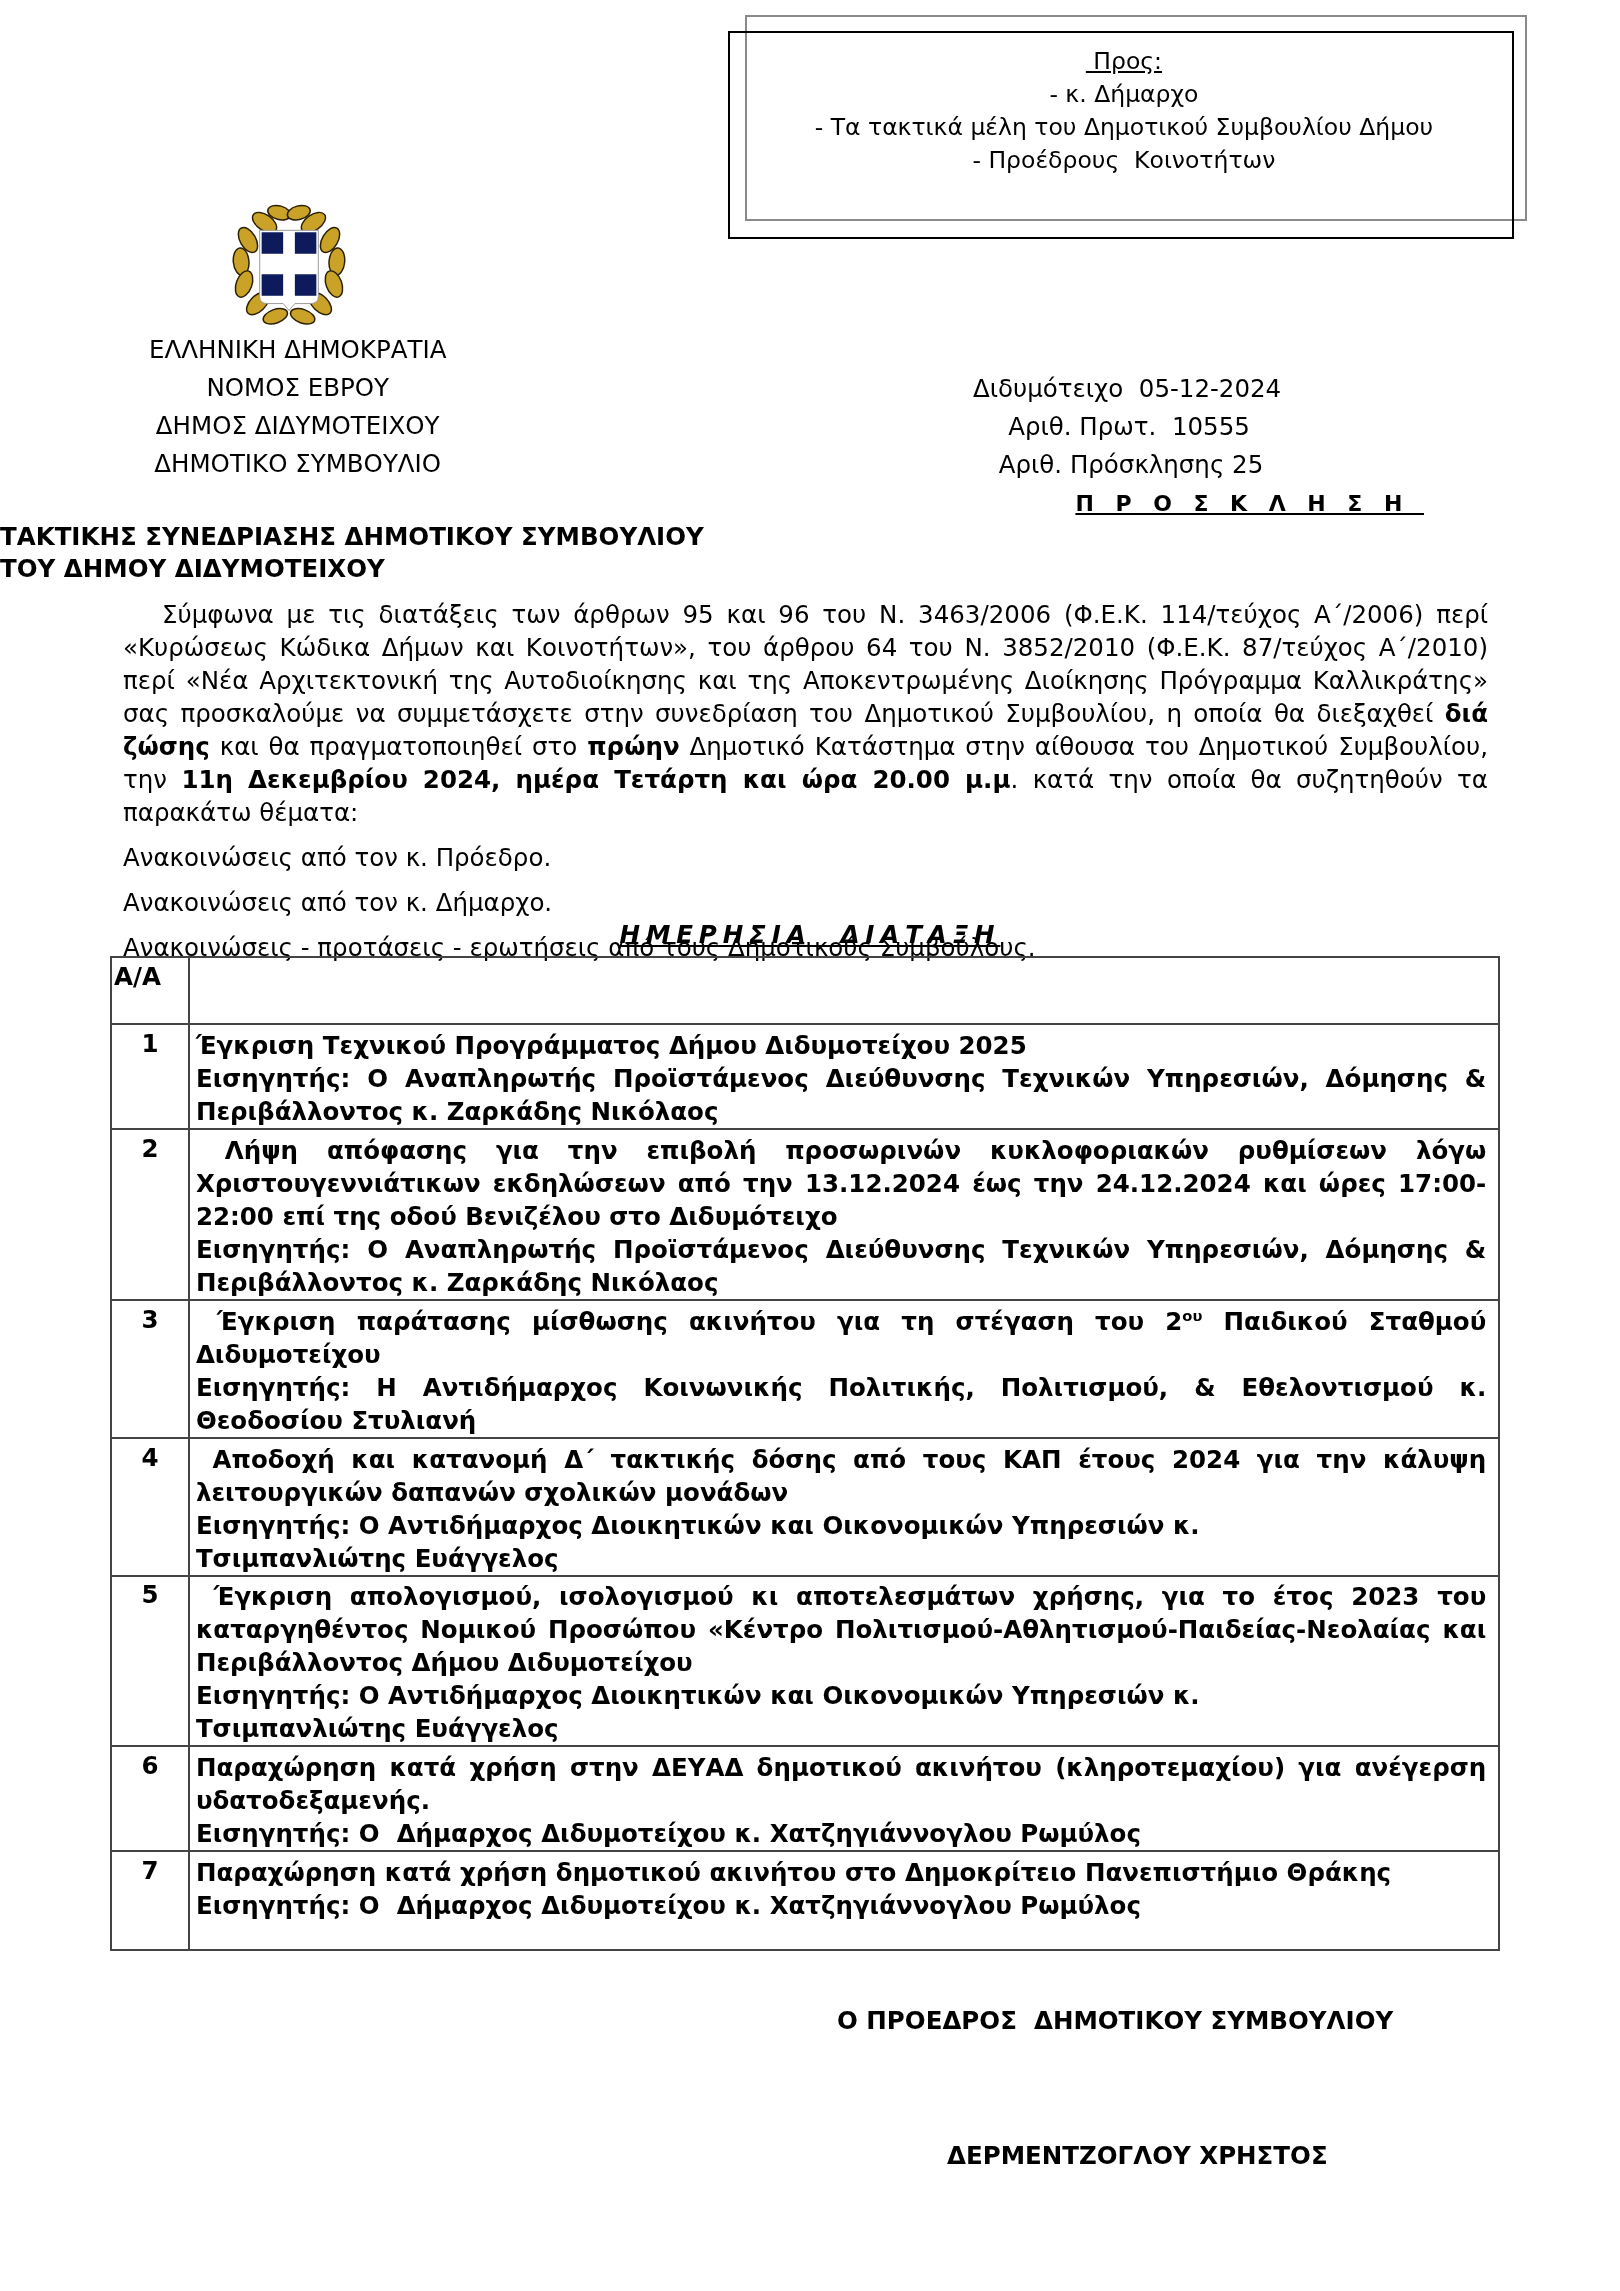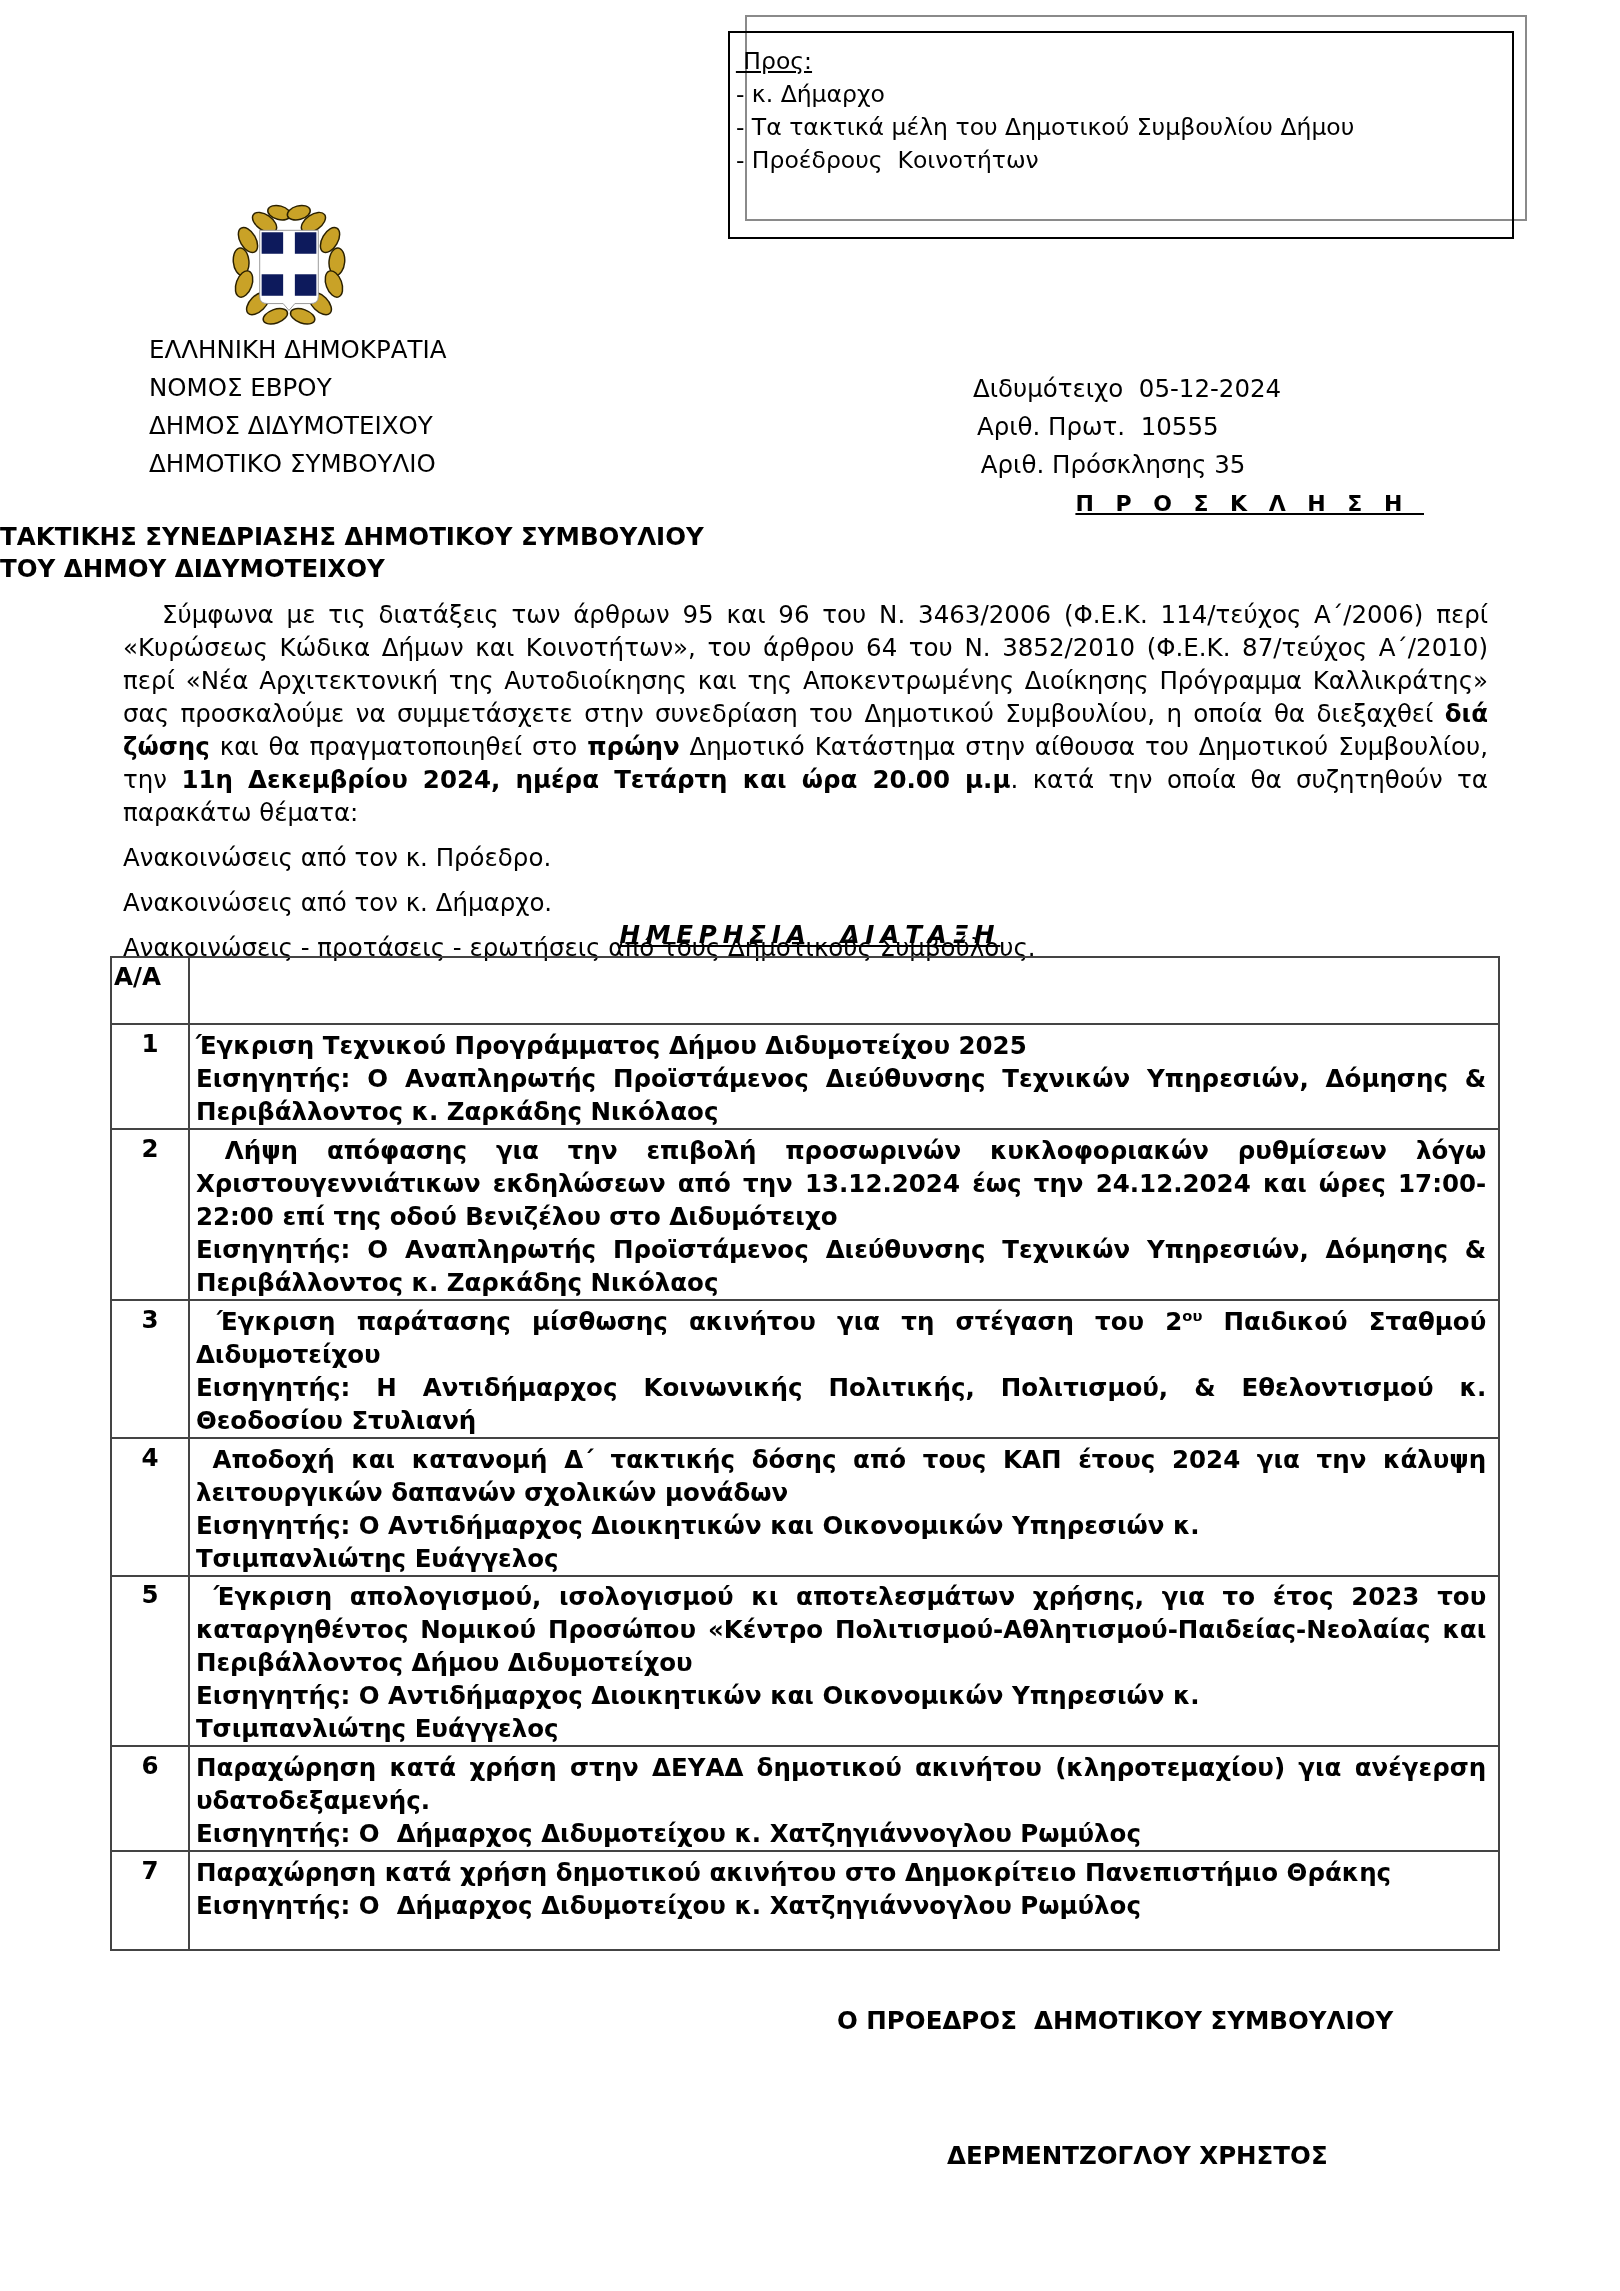"Προς:" .abs { text-align: none -> center }
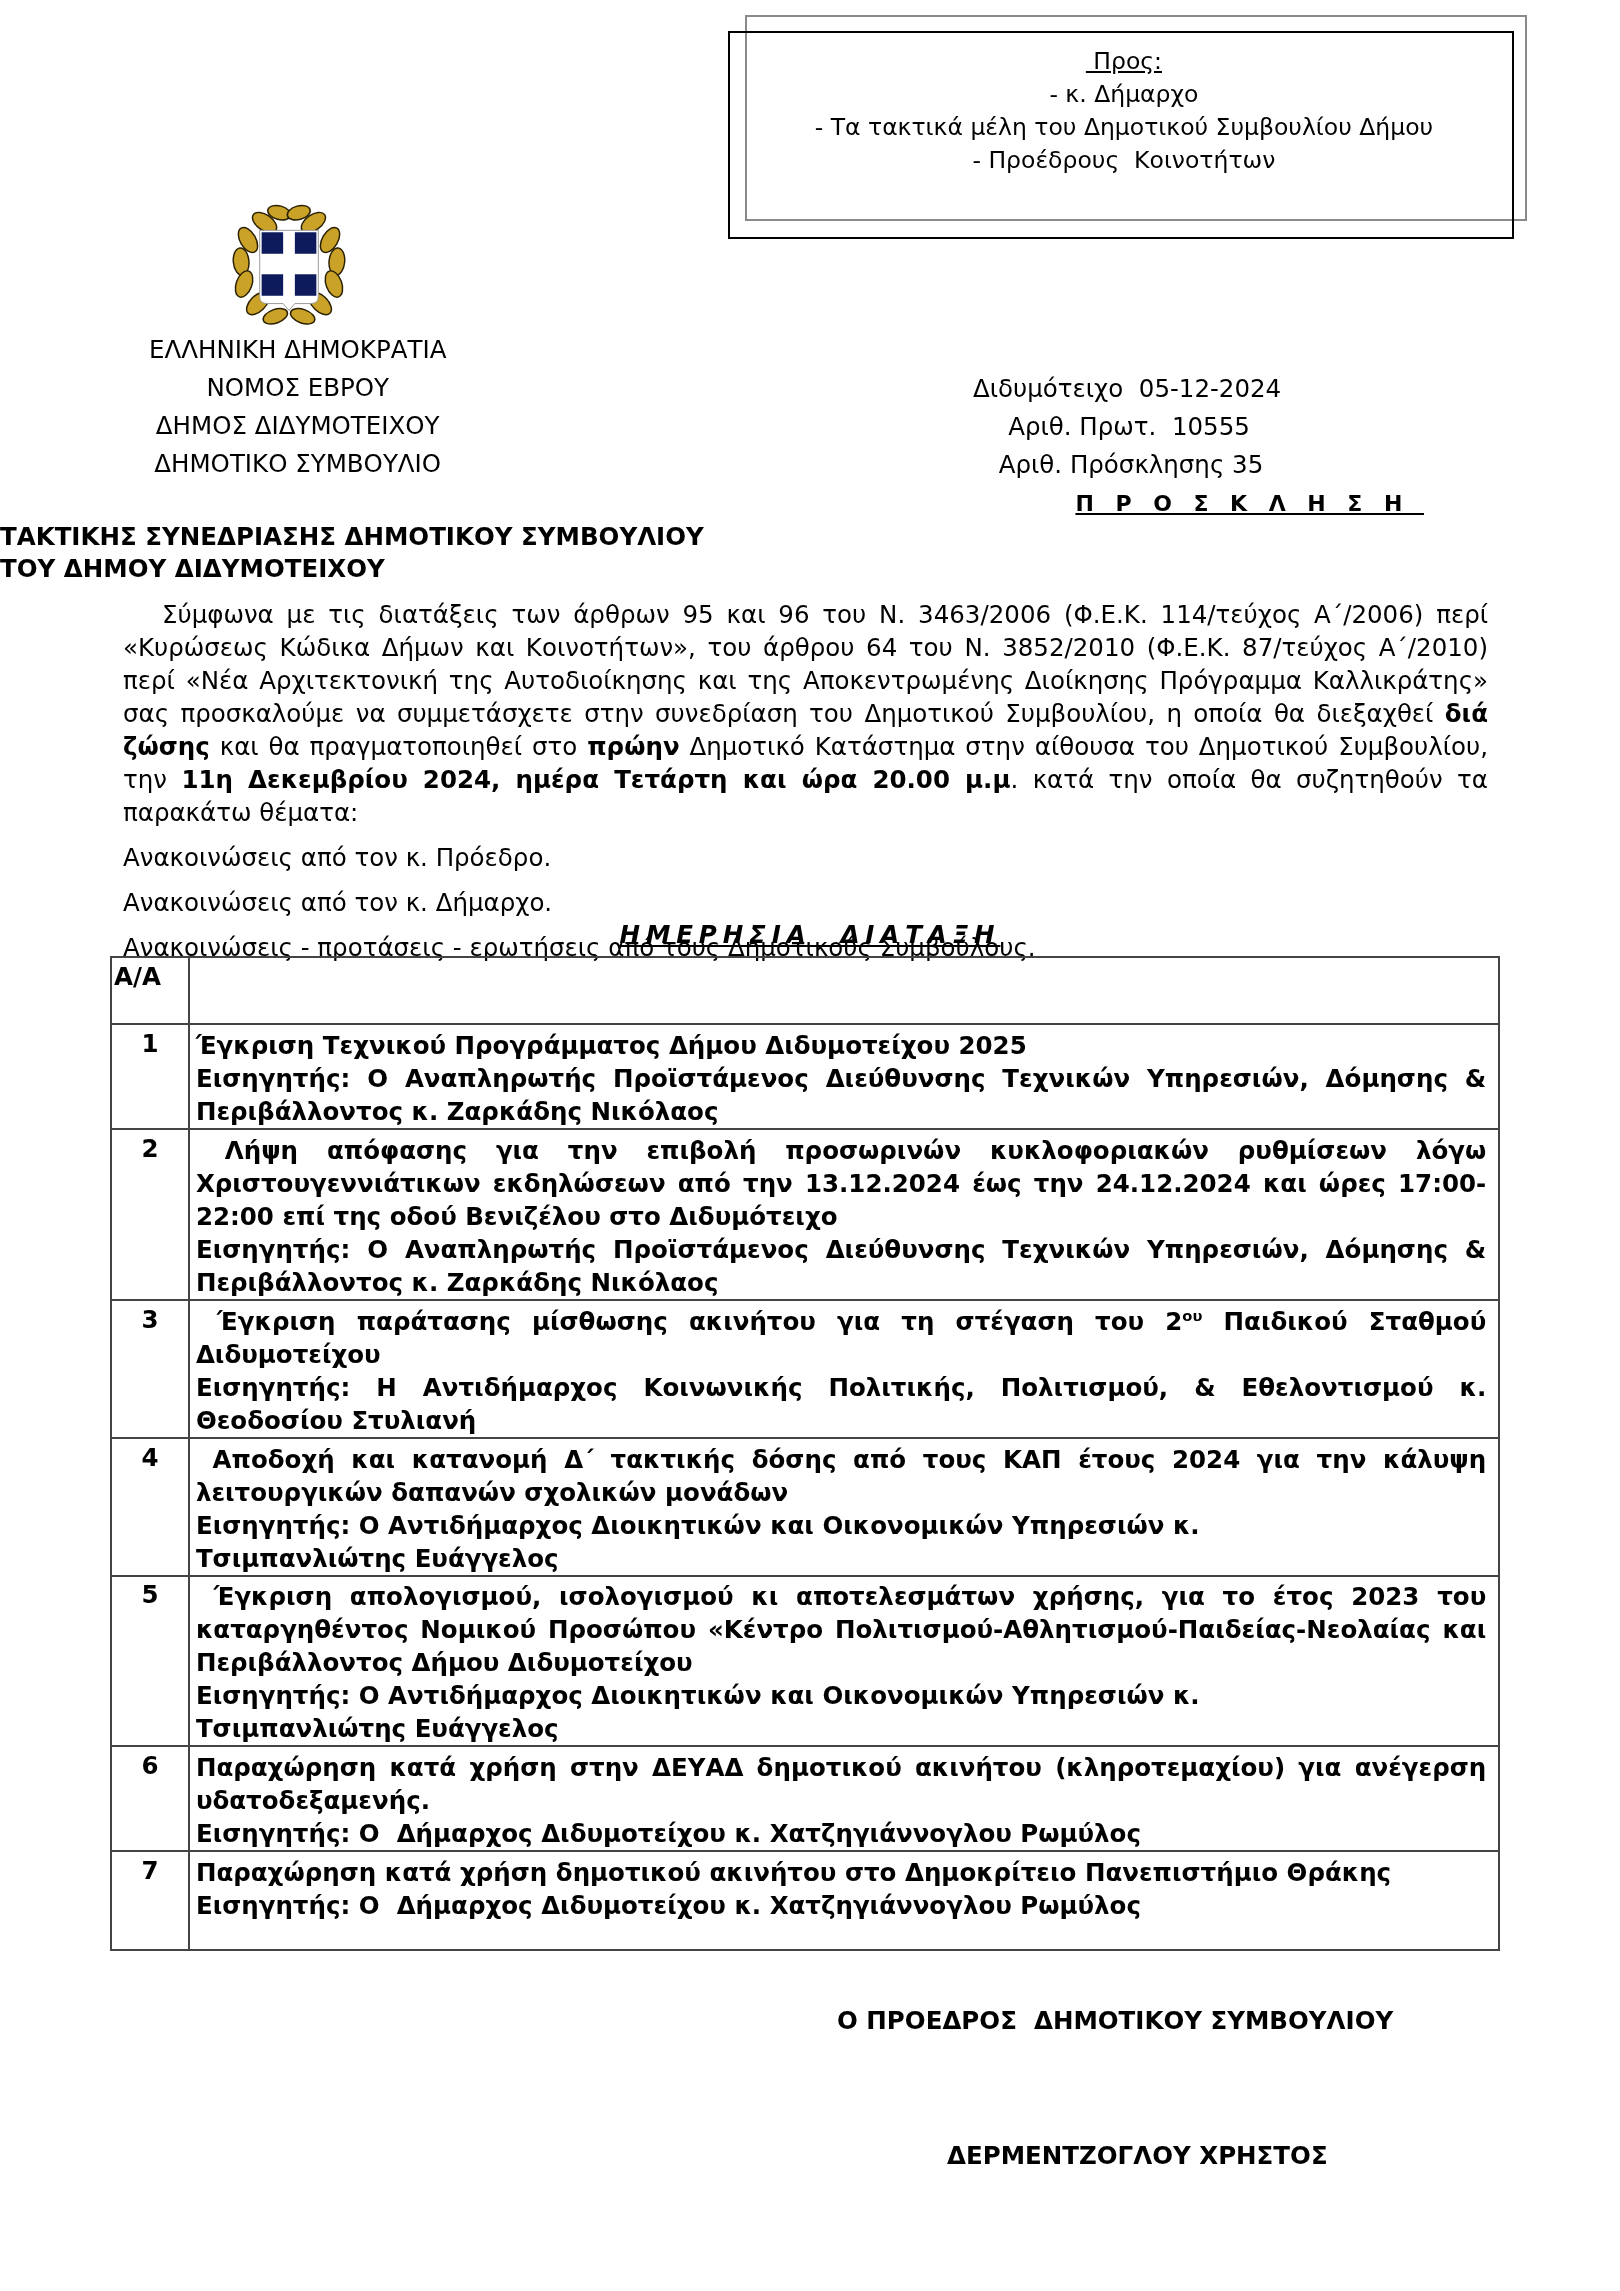"Αριθ. Πρόσκλησης 35" div { text: 35 -> 25 }
